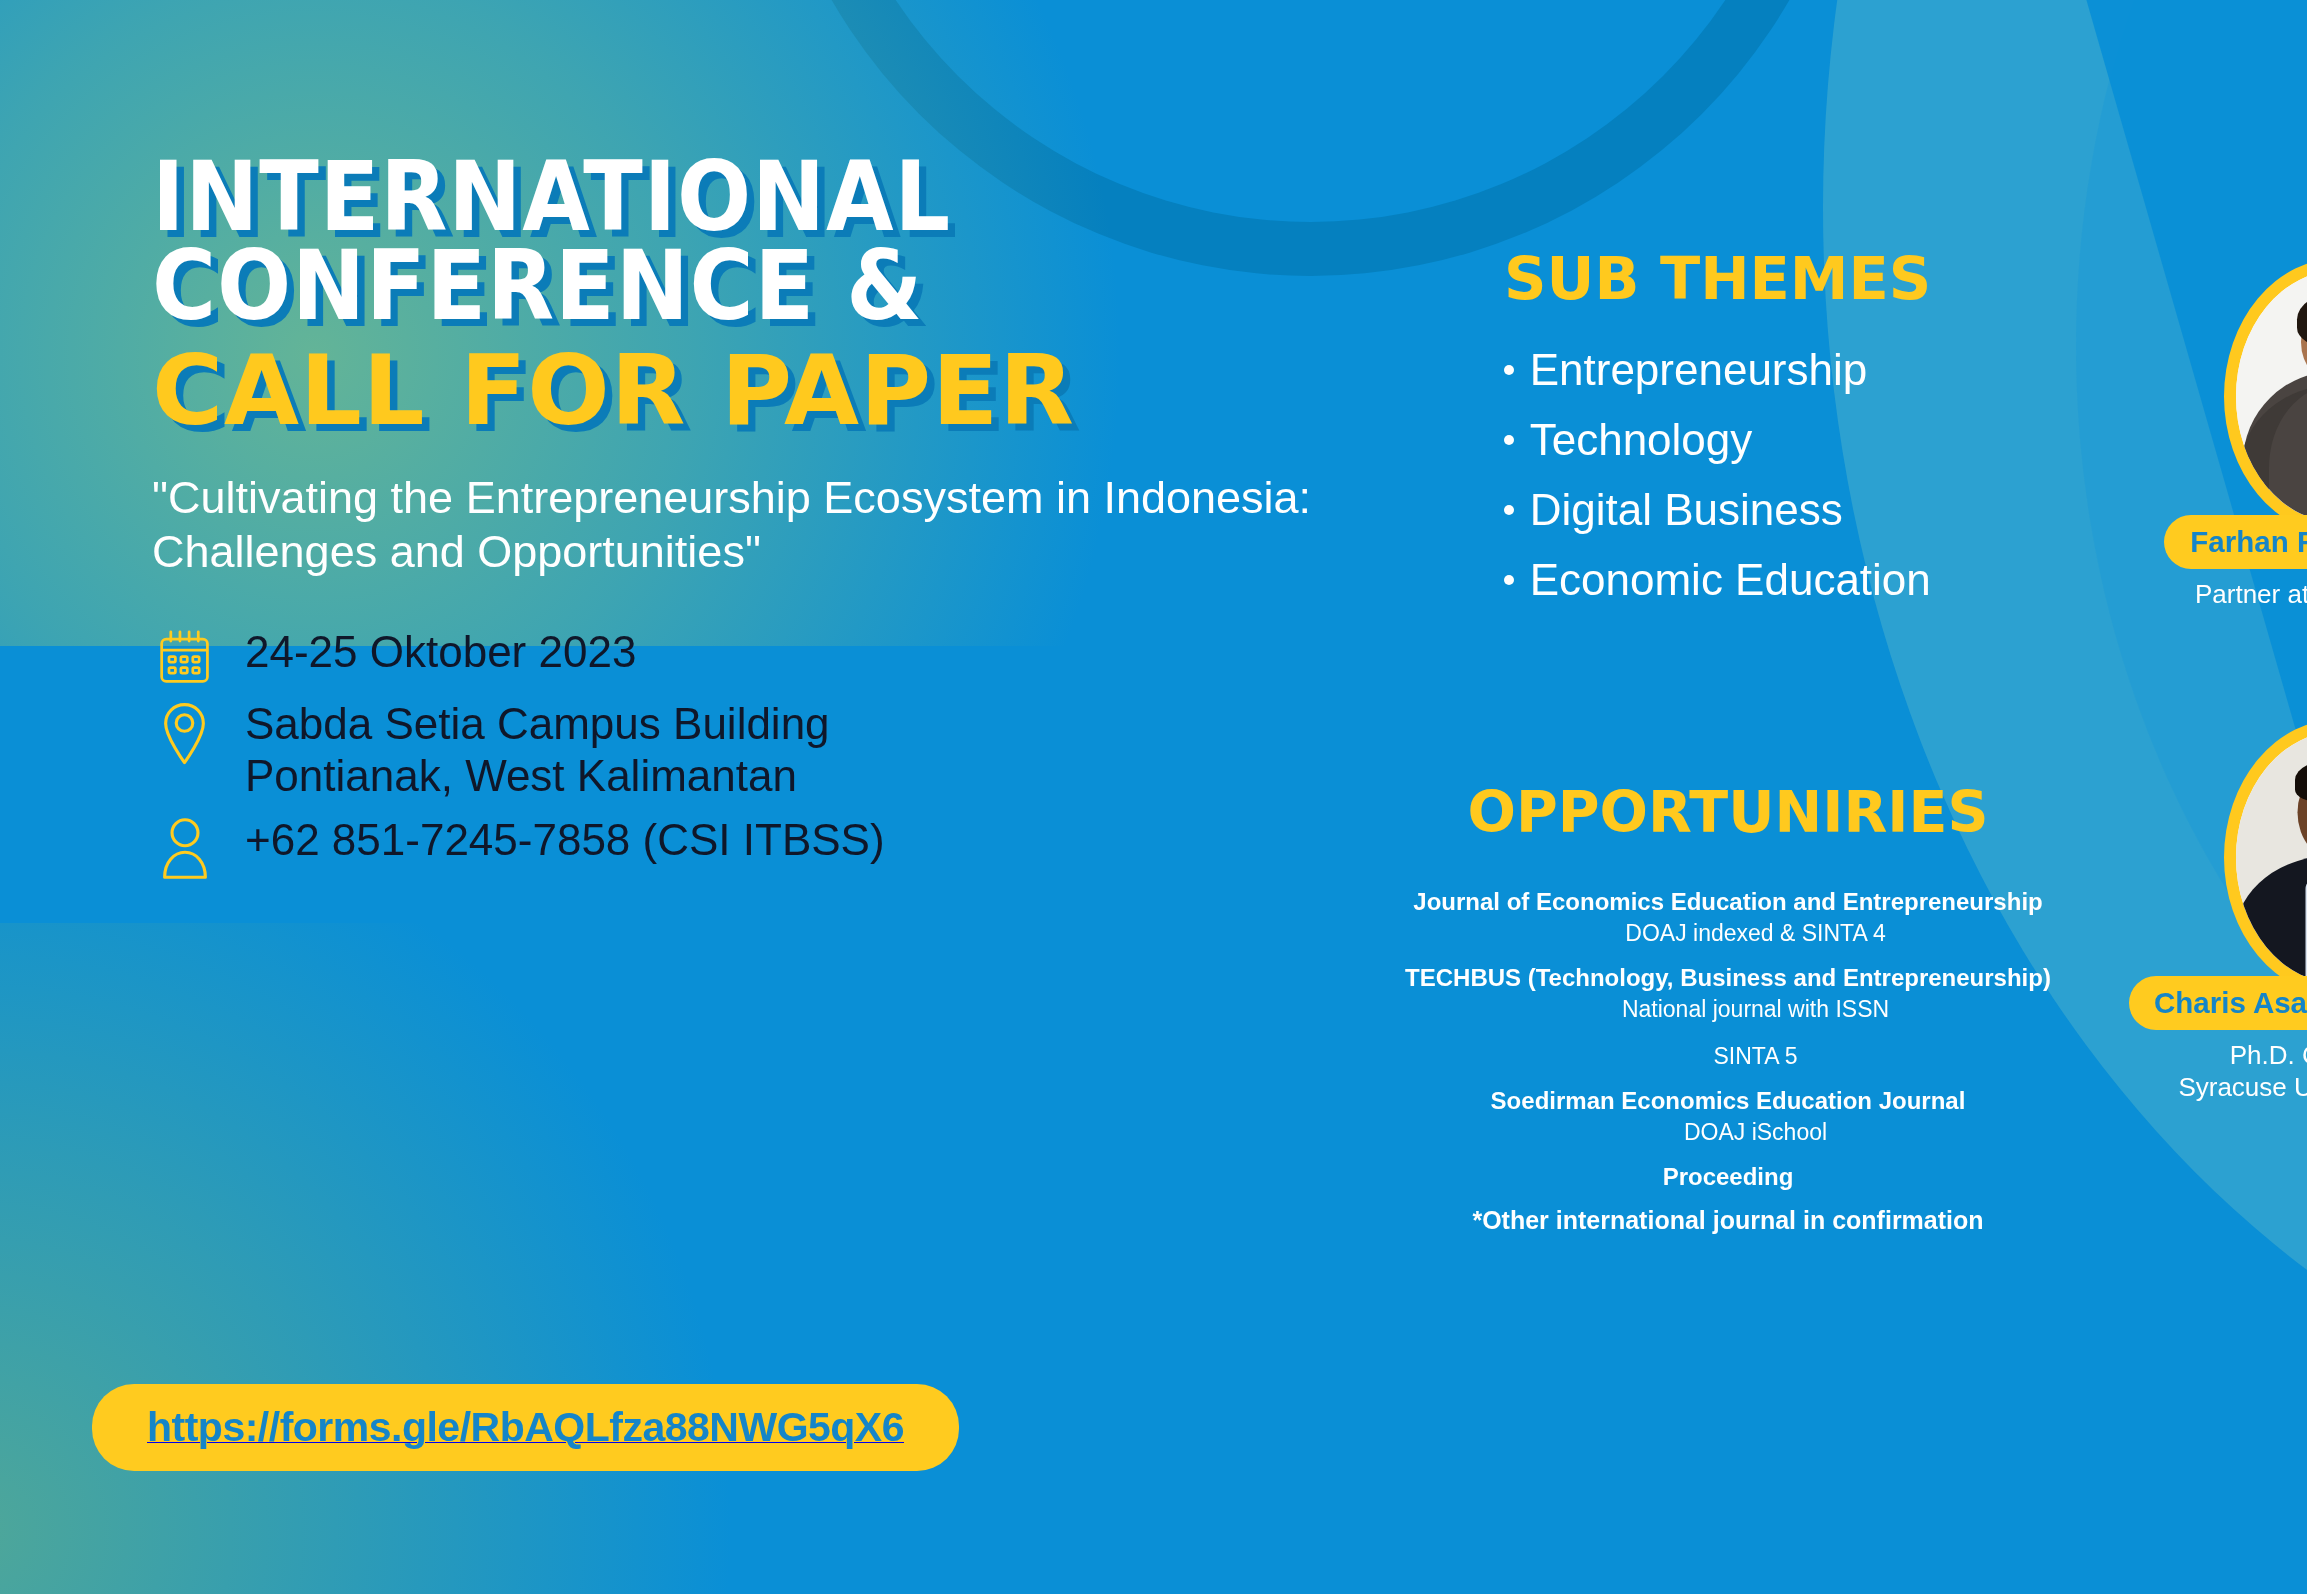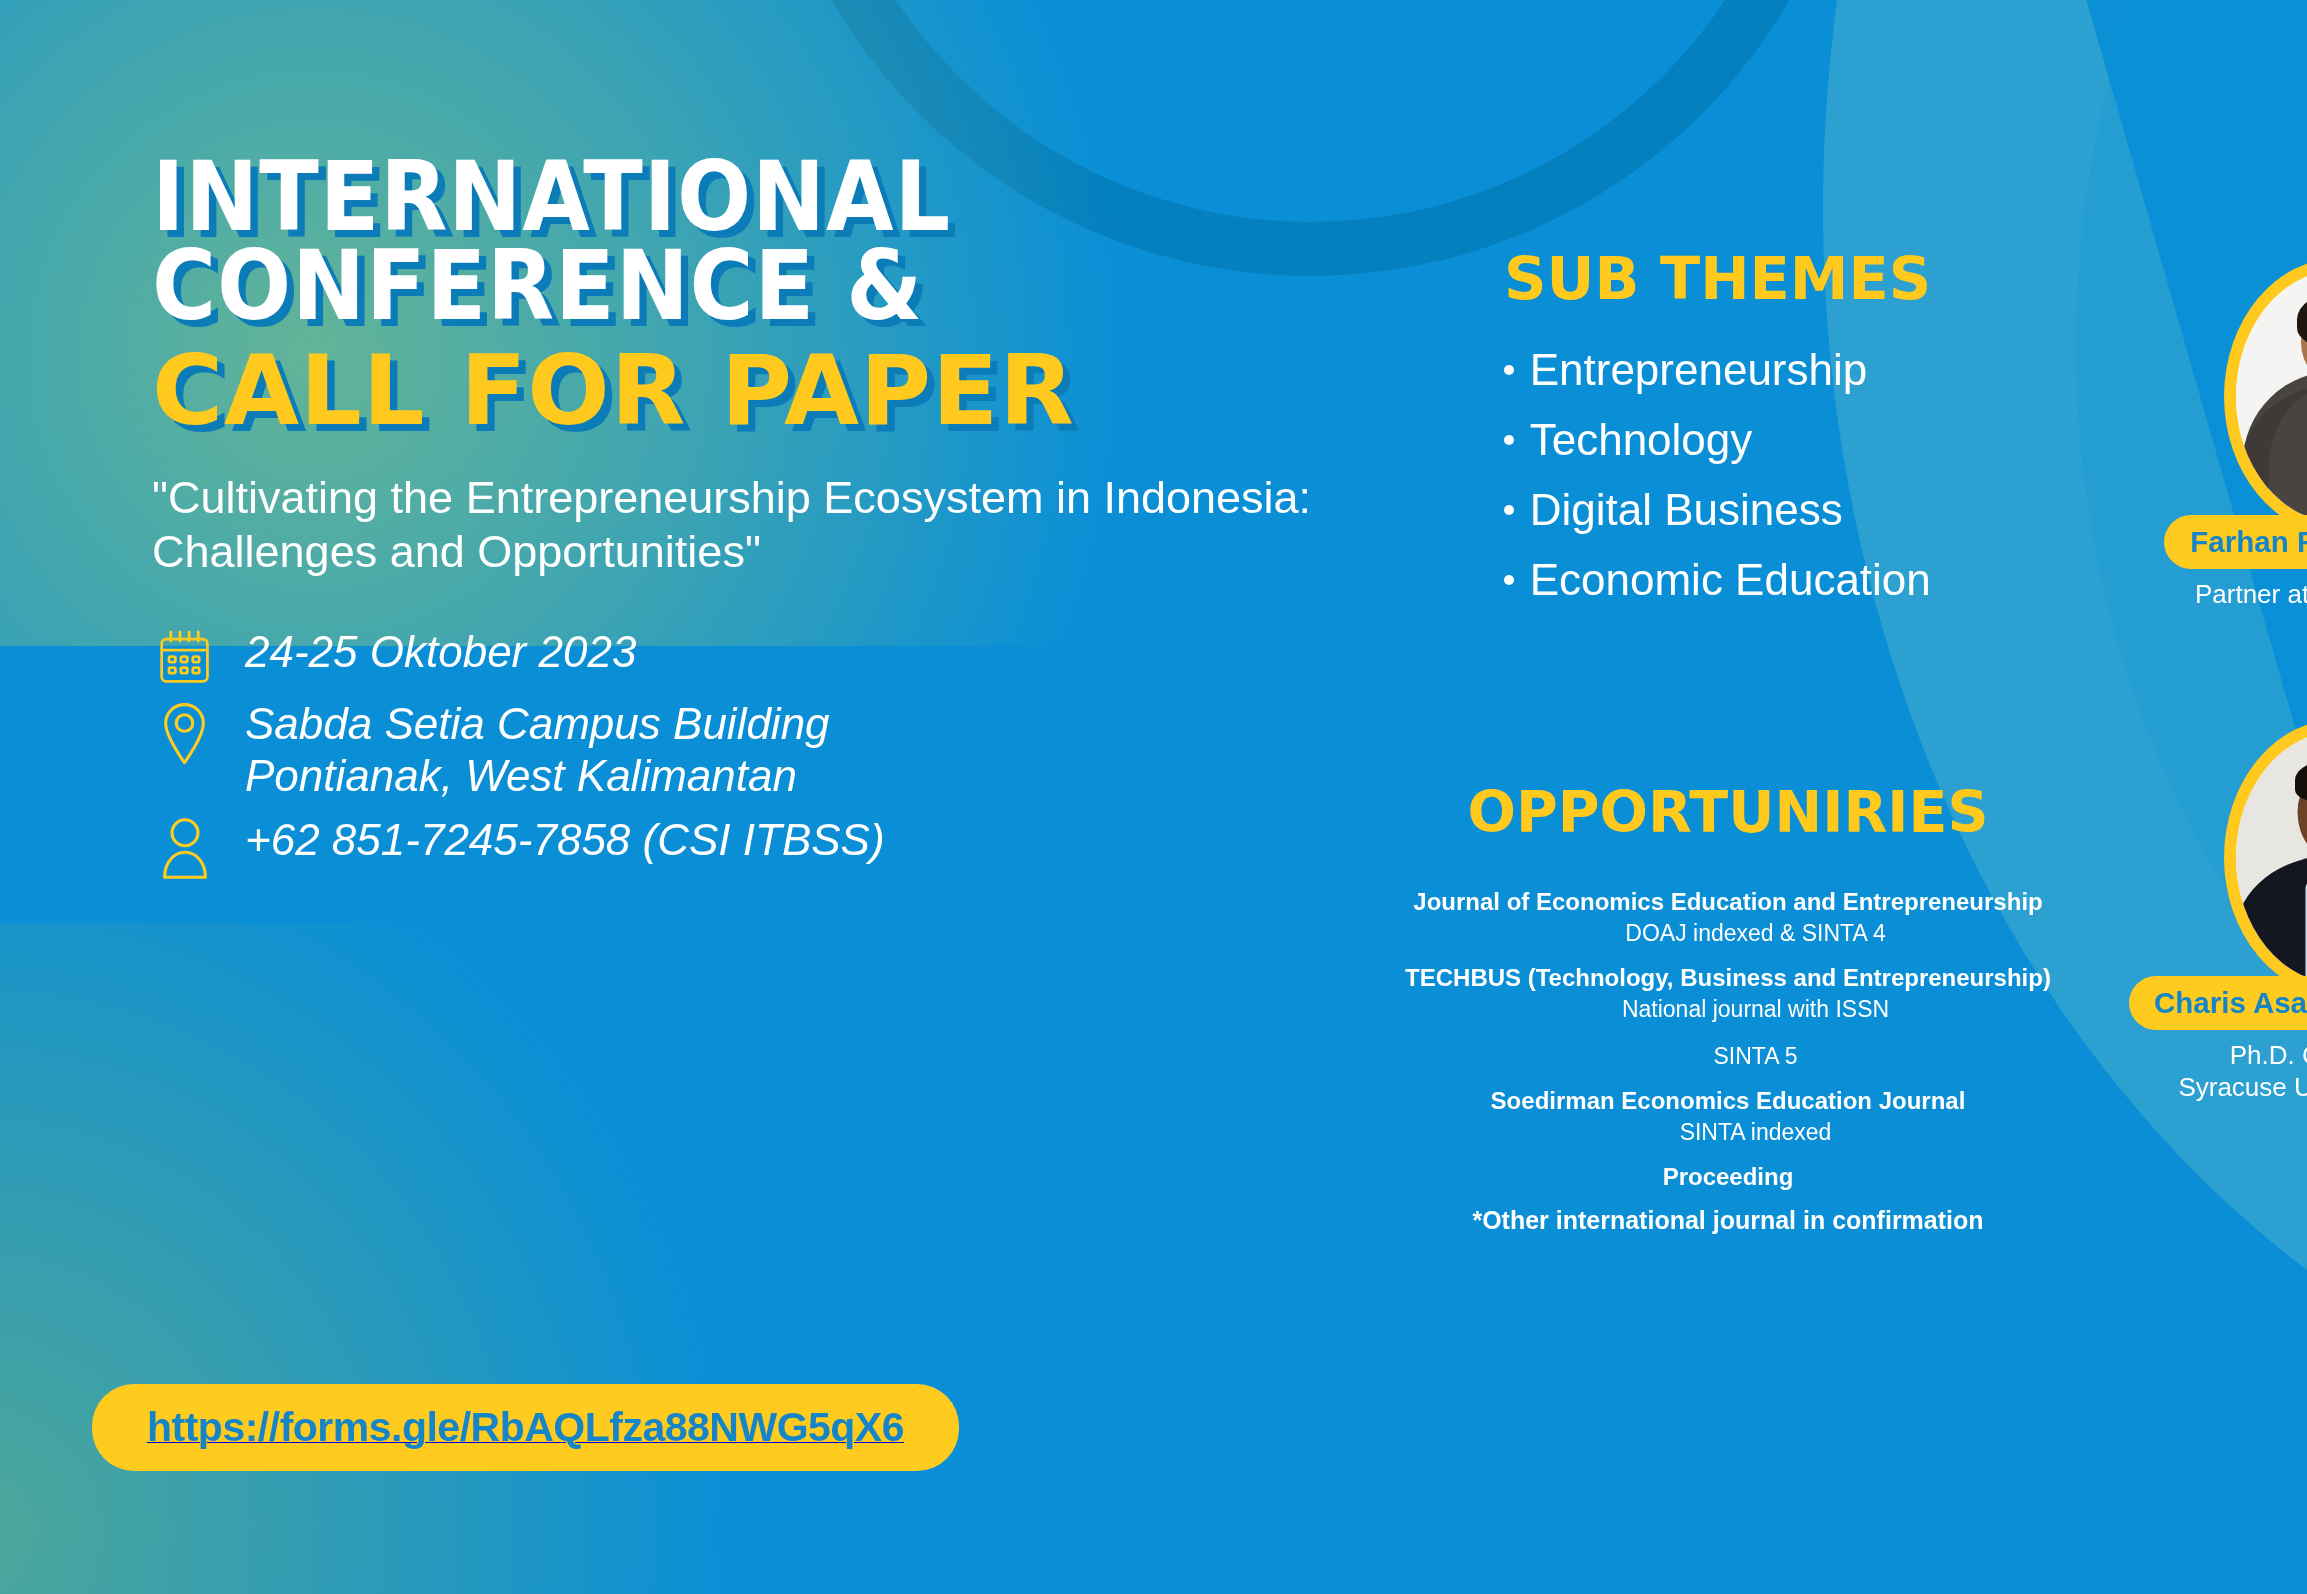"24-25 Oktober 2023" .info-text { color: #ffffff -> #0f172a; font-style: italic -> none }
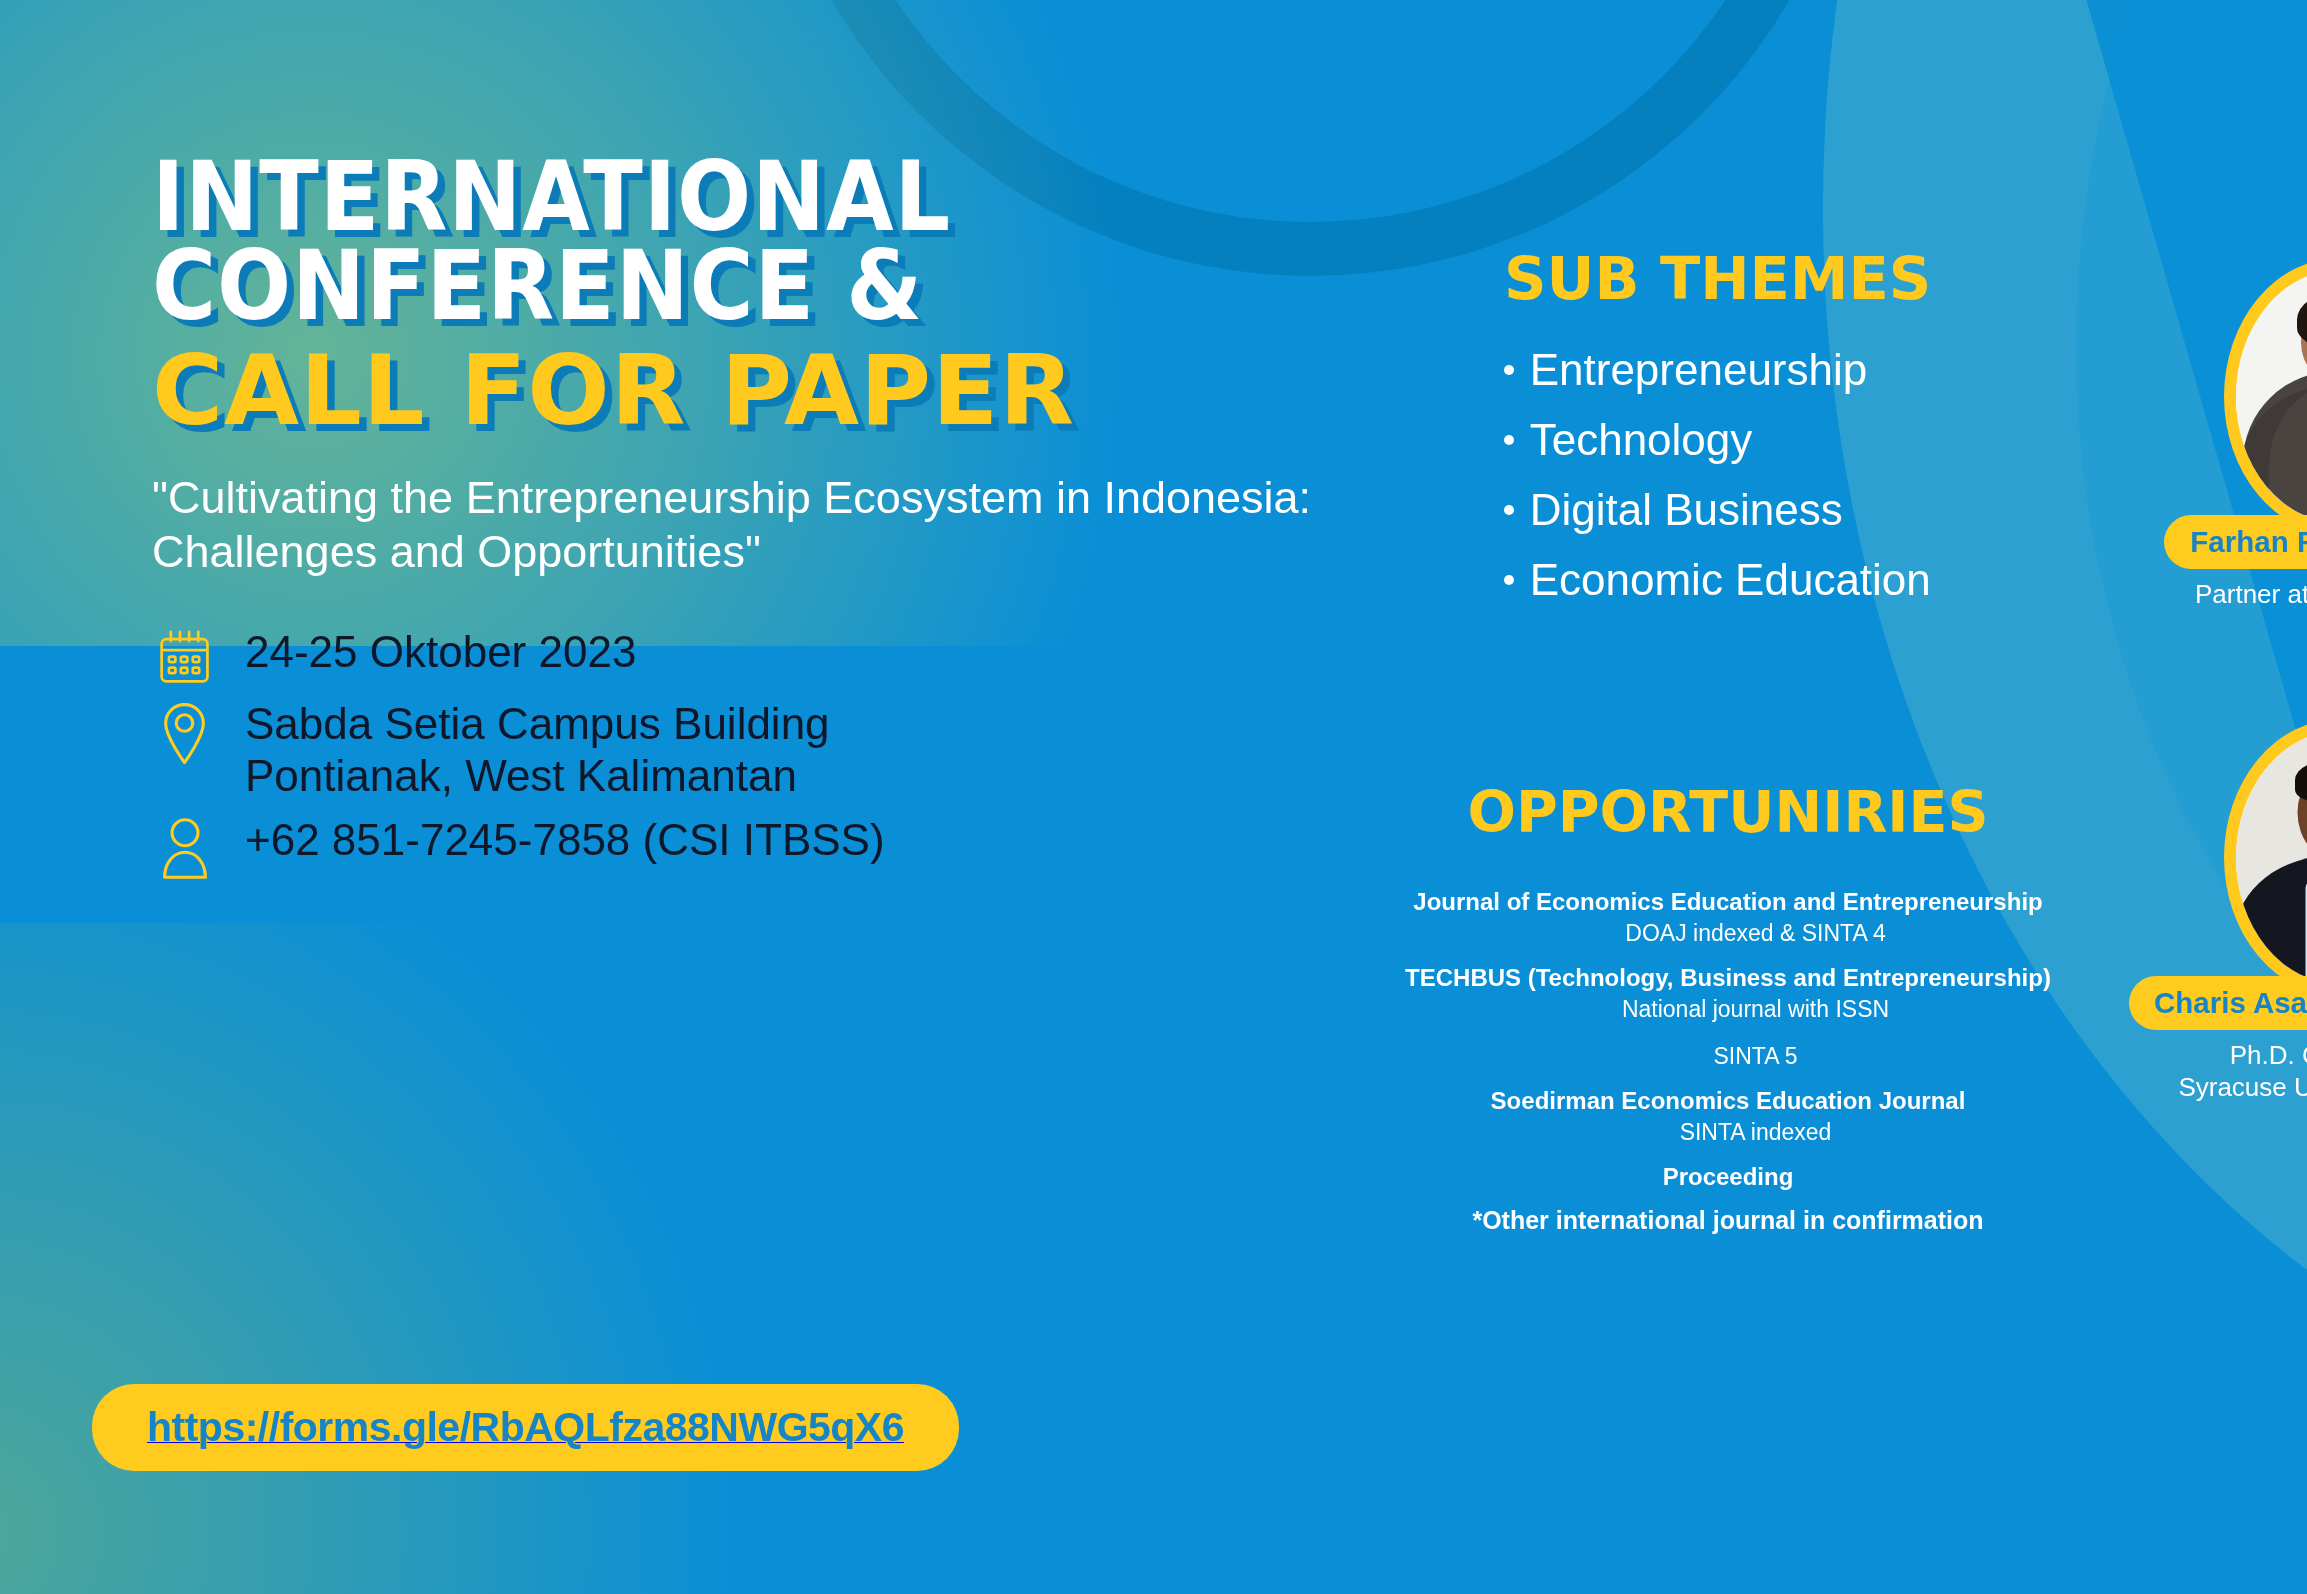"SINTA indexed" div.opp-sub { text: SINTA indexed -> DOAJ iSchool }
